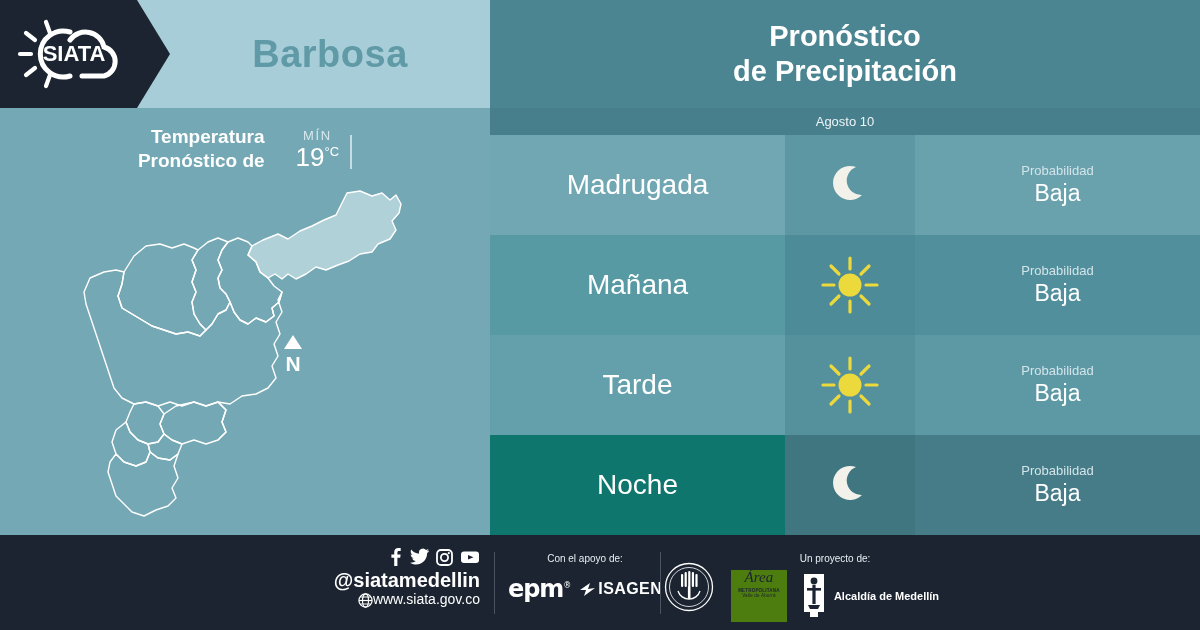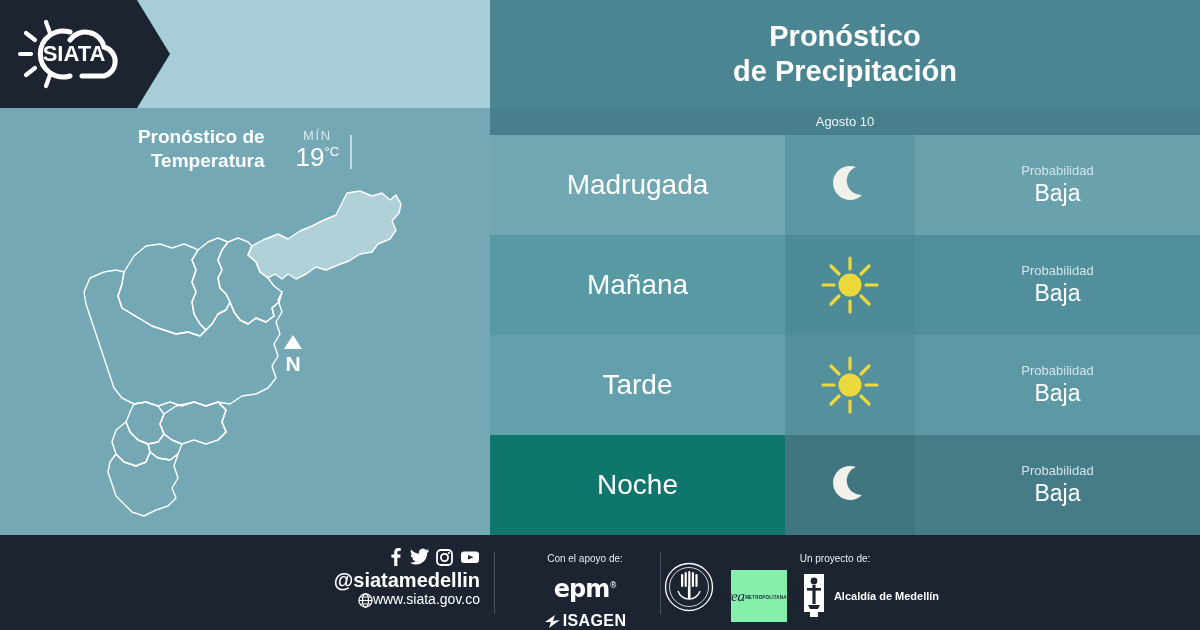"Barbosa" div.city-title { html: none -> <div>Barbosa</div> }
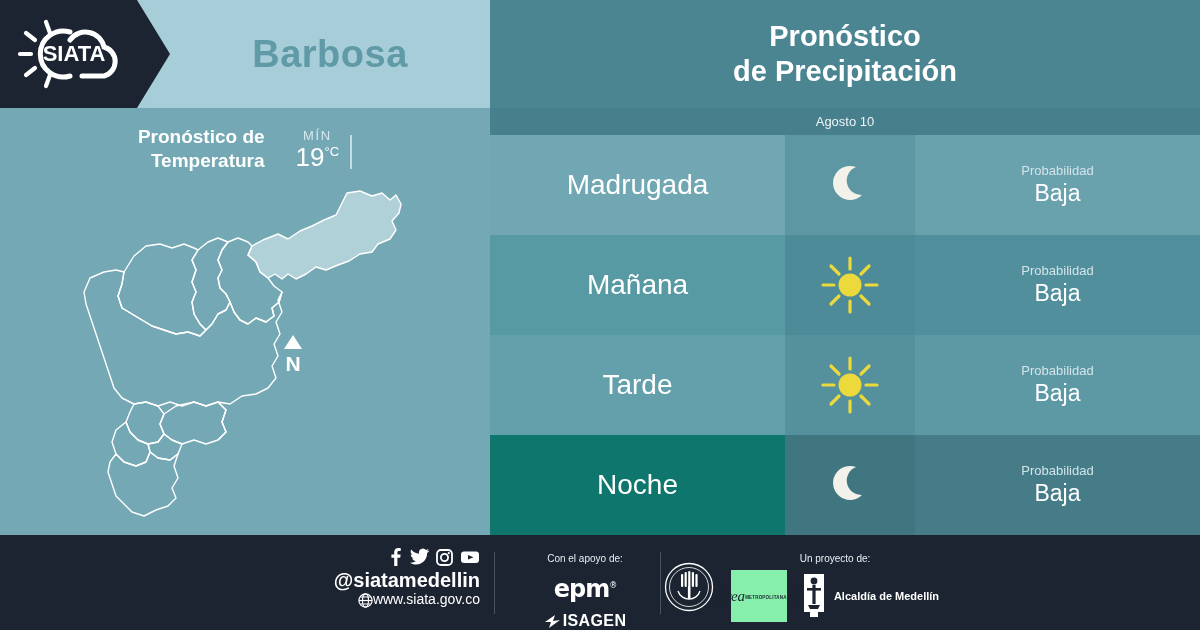"Pronóstico de" div { order: before "Temperatura" -> after "Temperatura" }
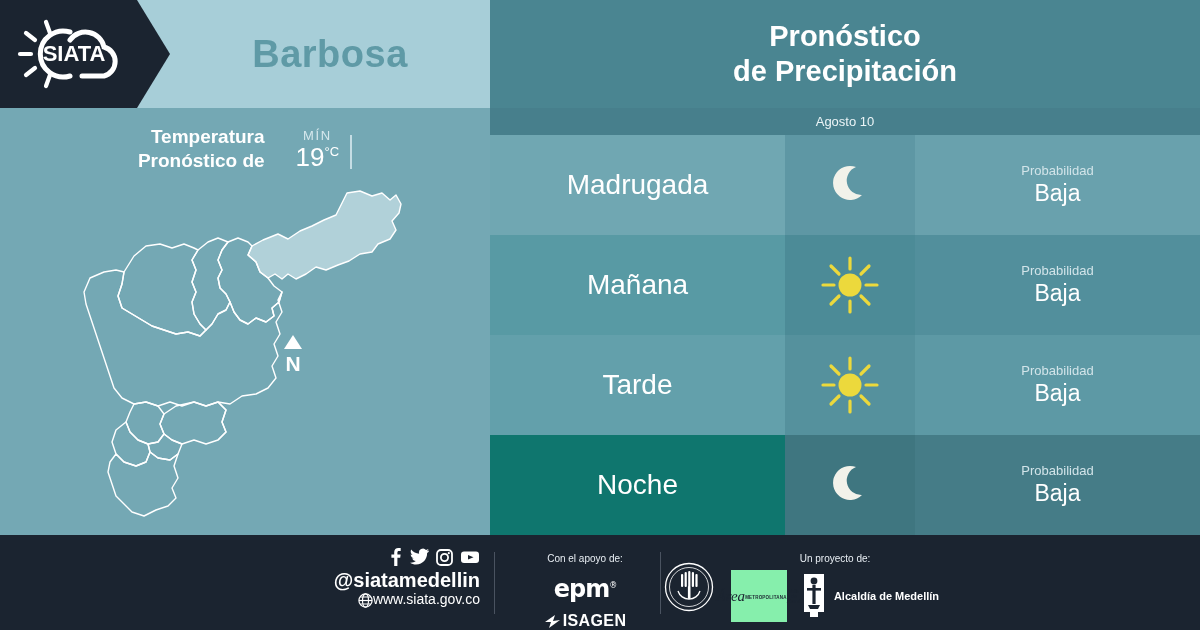"epm®" .supp .row { flex-direction: column -> none }
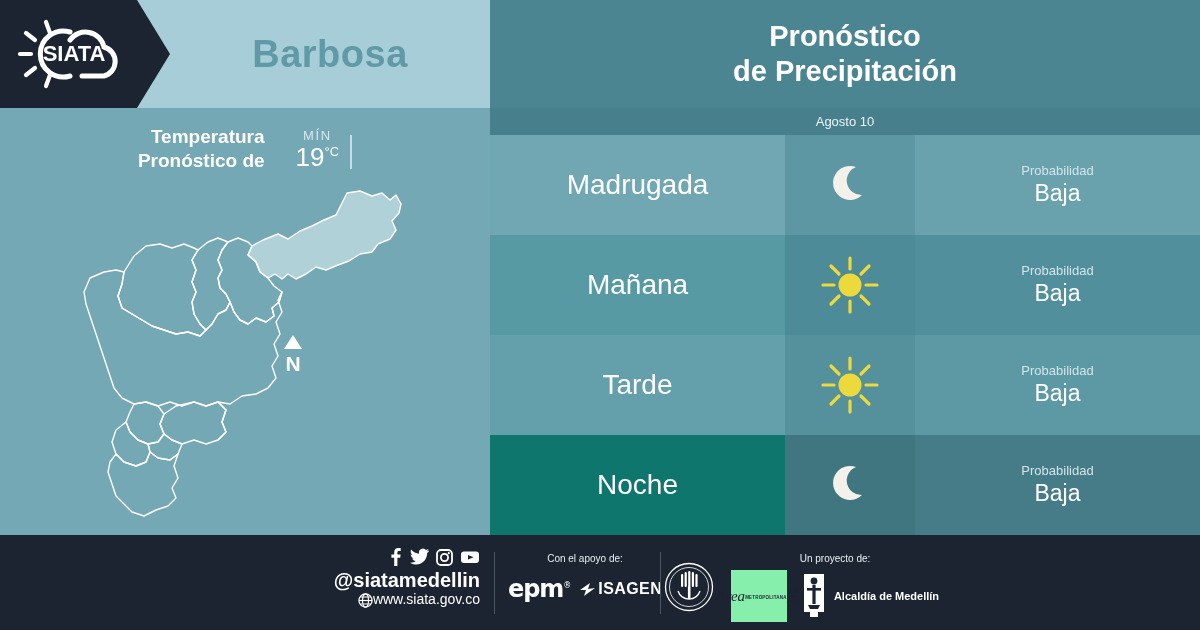"Área" .amva { background: #86efac -> #4d7c0f; flex-direction: none -> column; justify-content: center -> flex-start }
